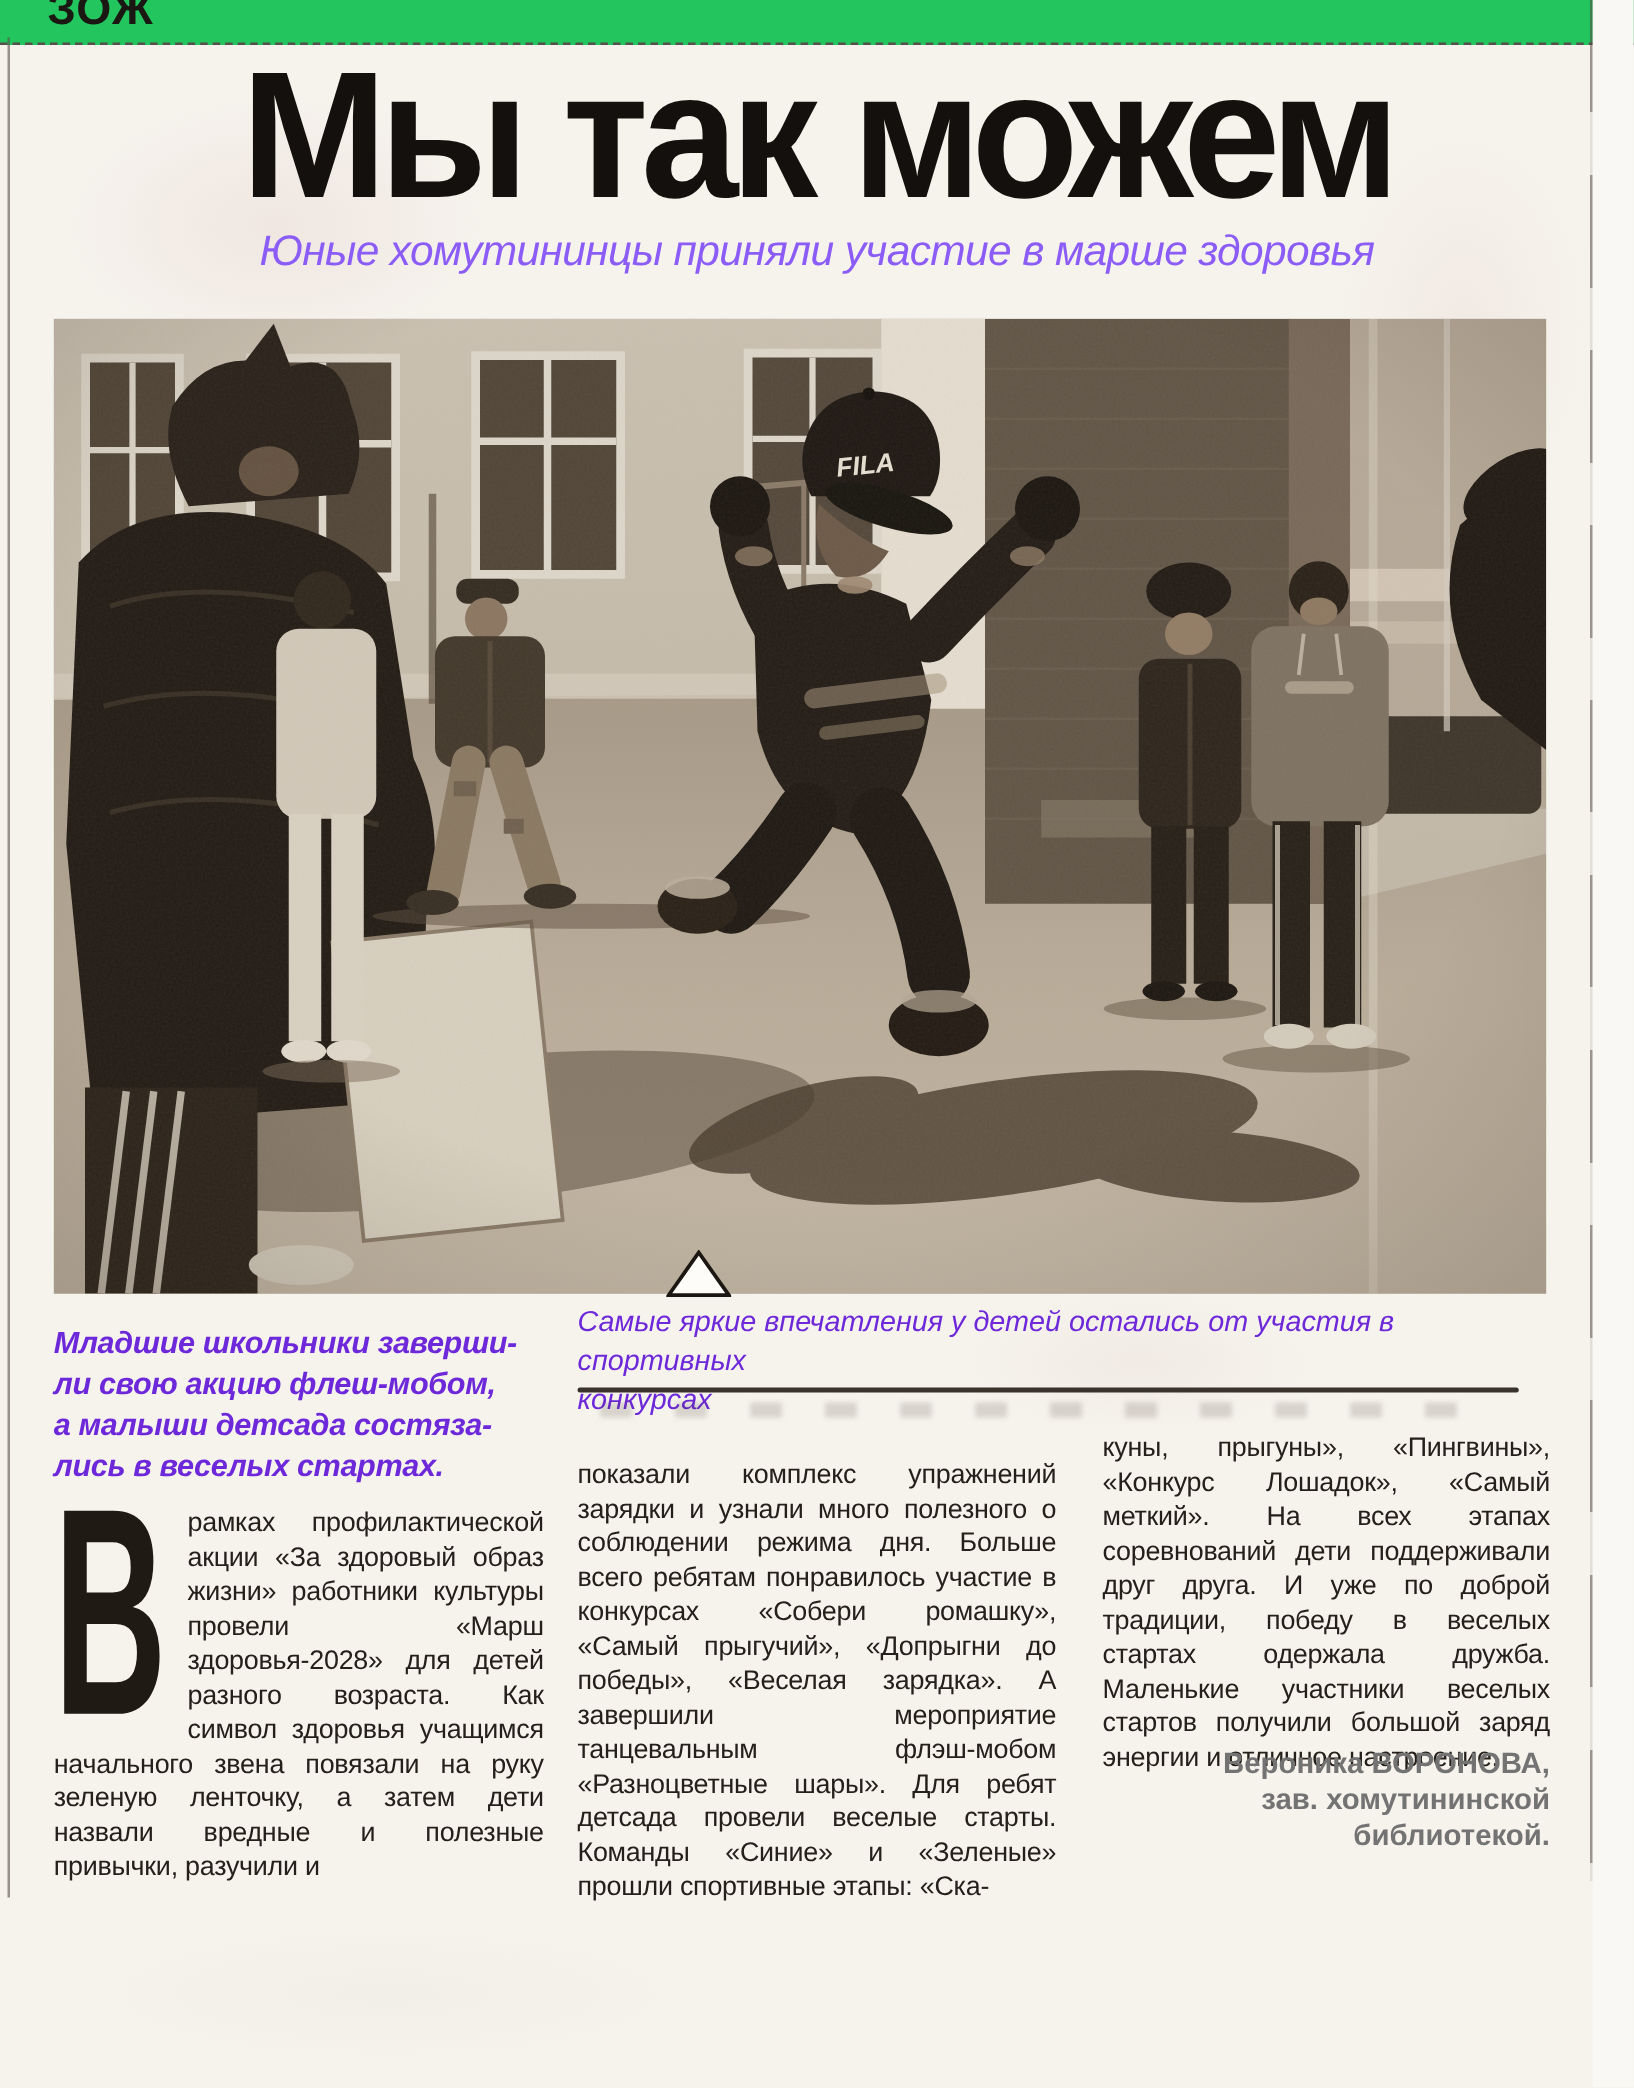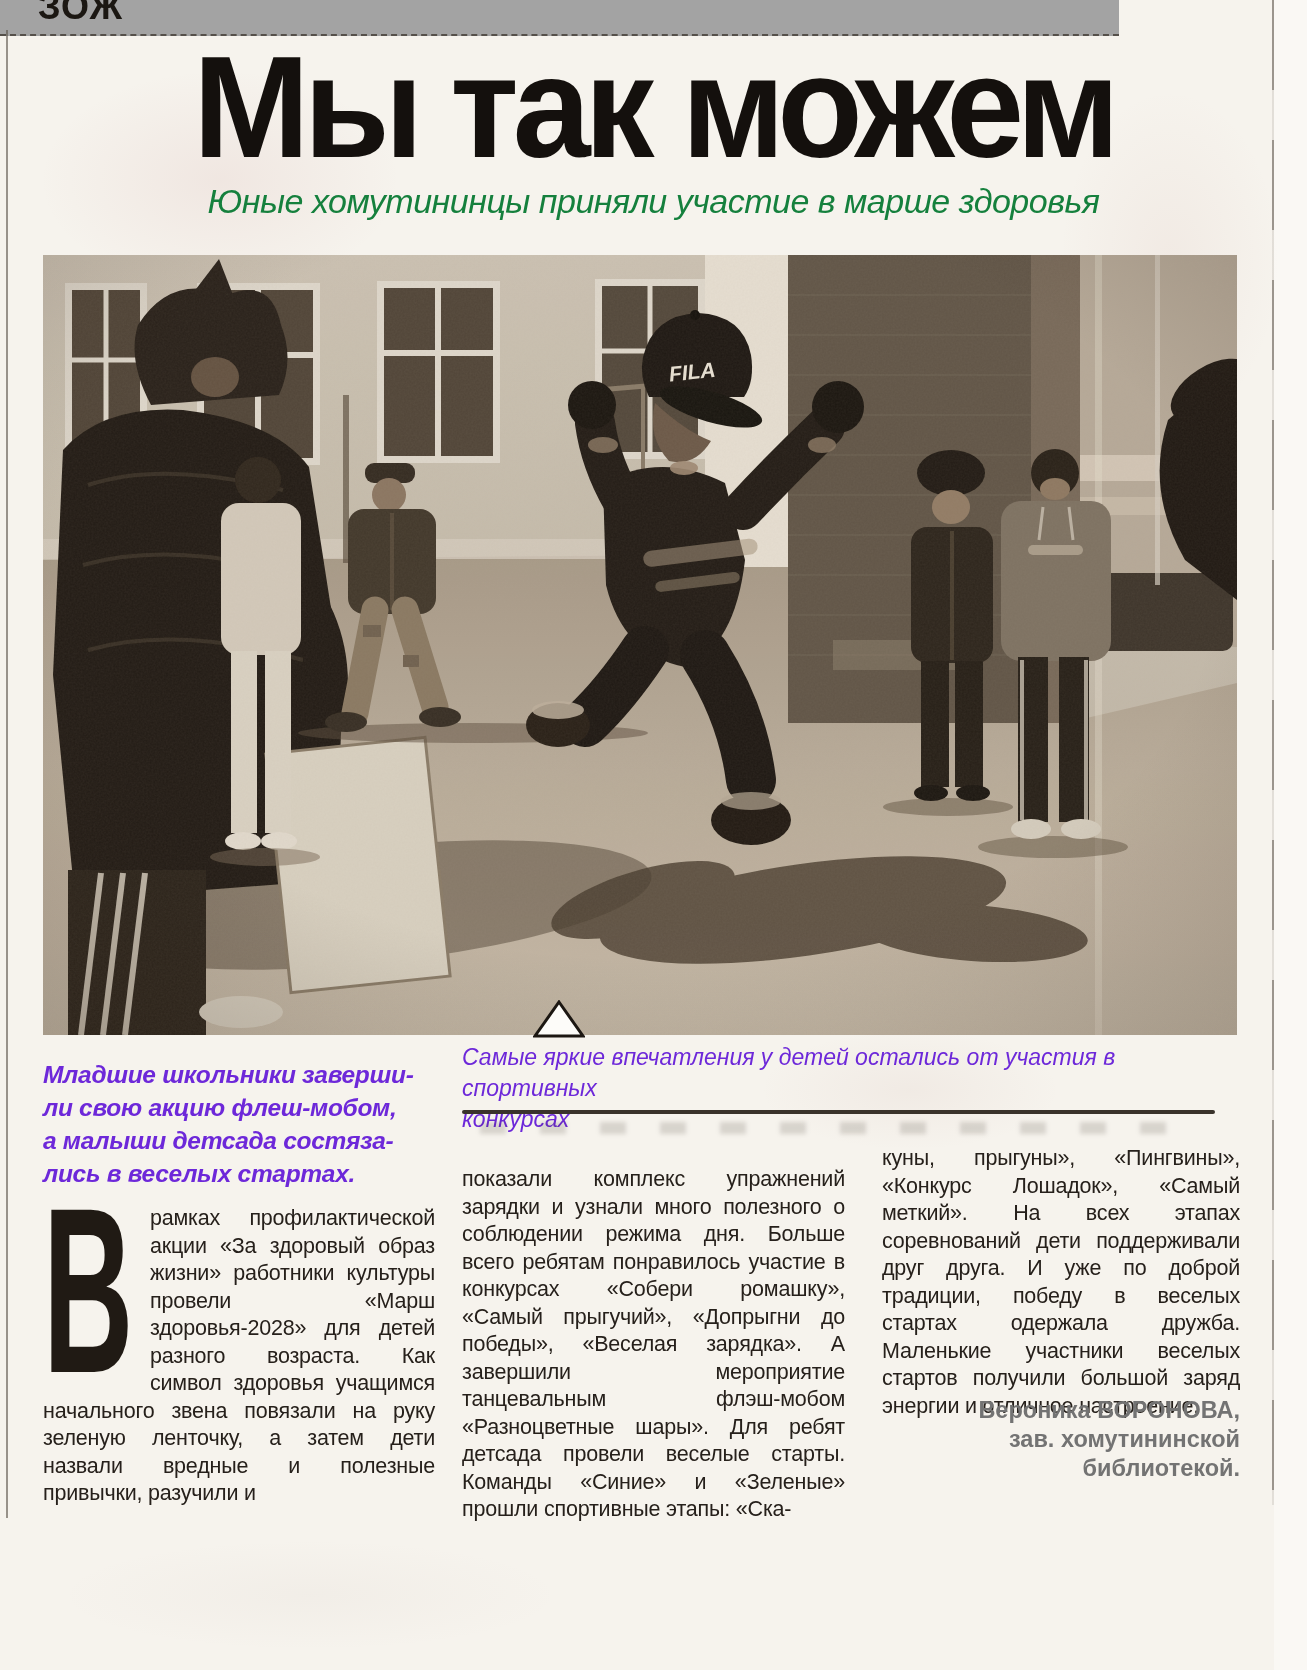"ЗОЖ" .top-strip { background: #a3a3a3 -> #22c55e; width: 1119px -> 1307px }
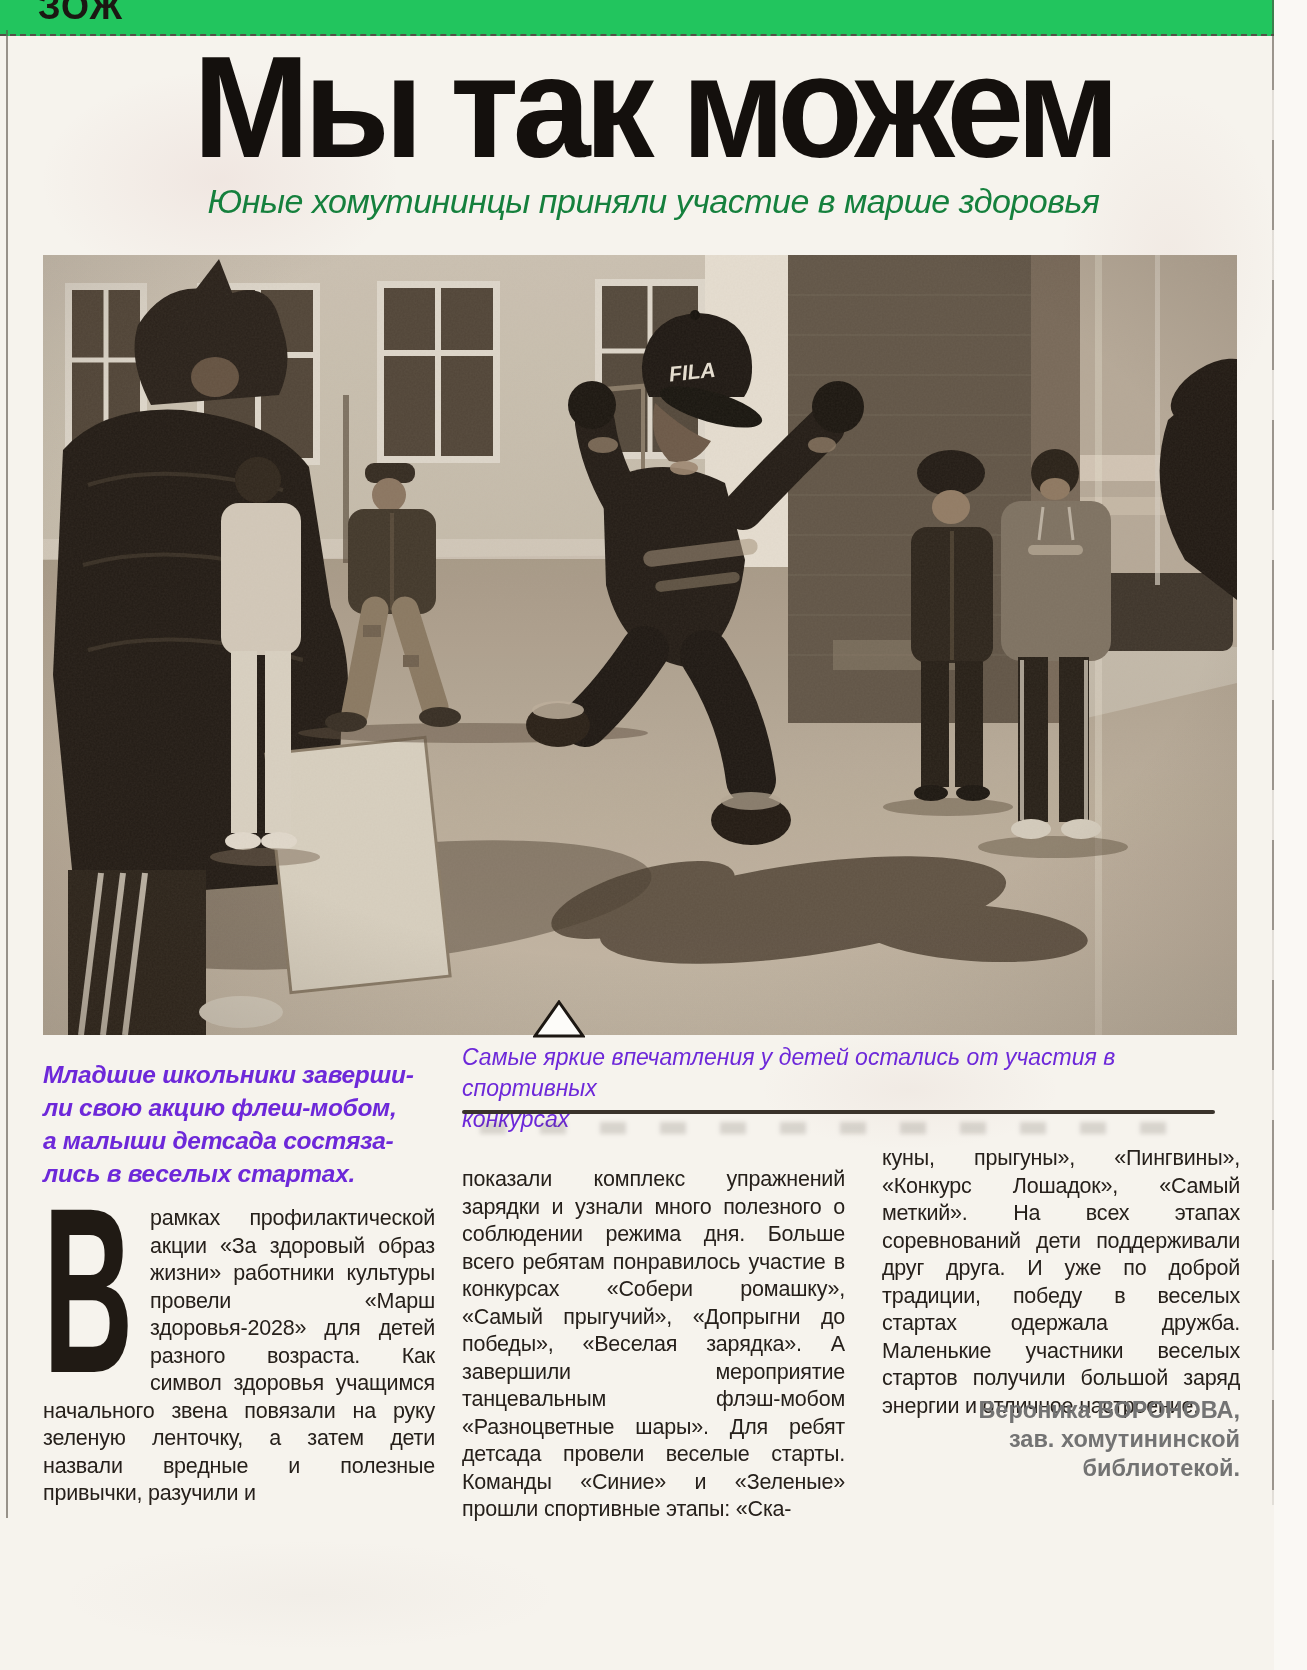"Юные хомутининцы приняли участие в" .subheadline { color: #15803d -> #8b5cf6 }
